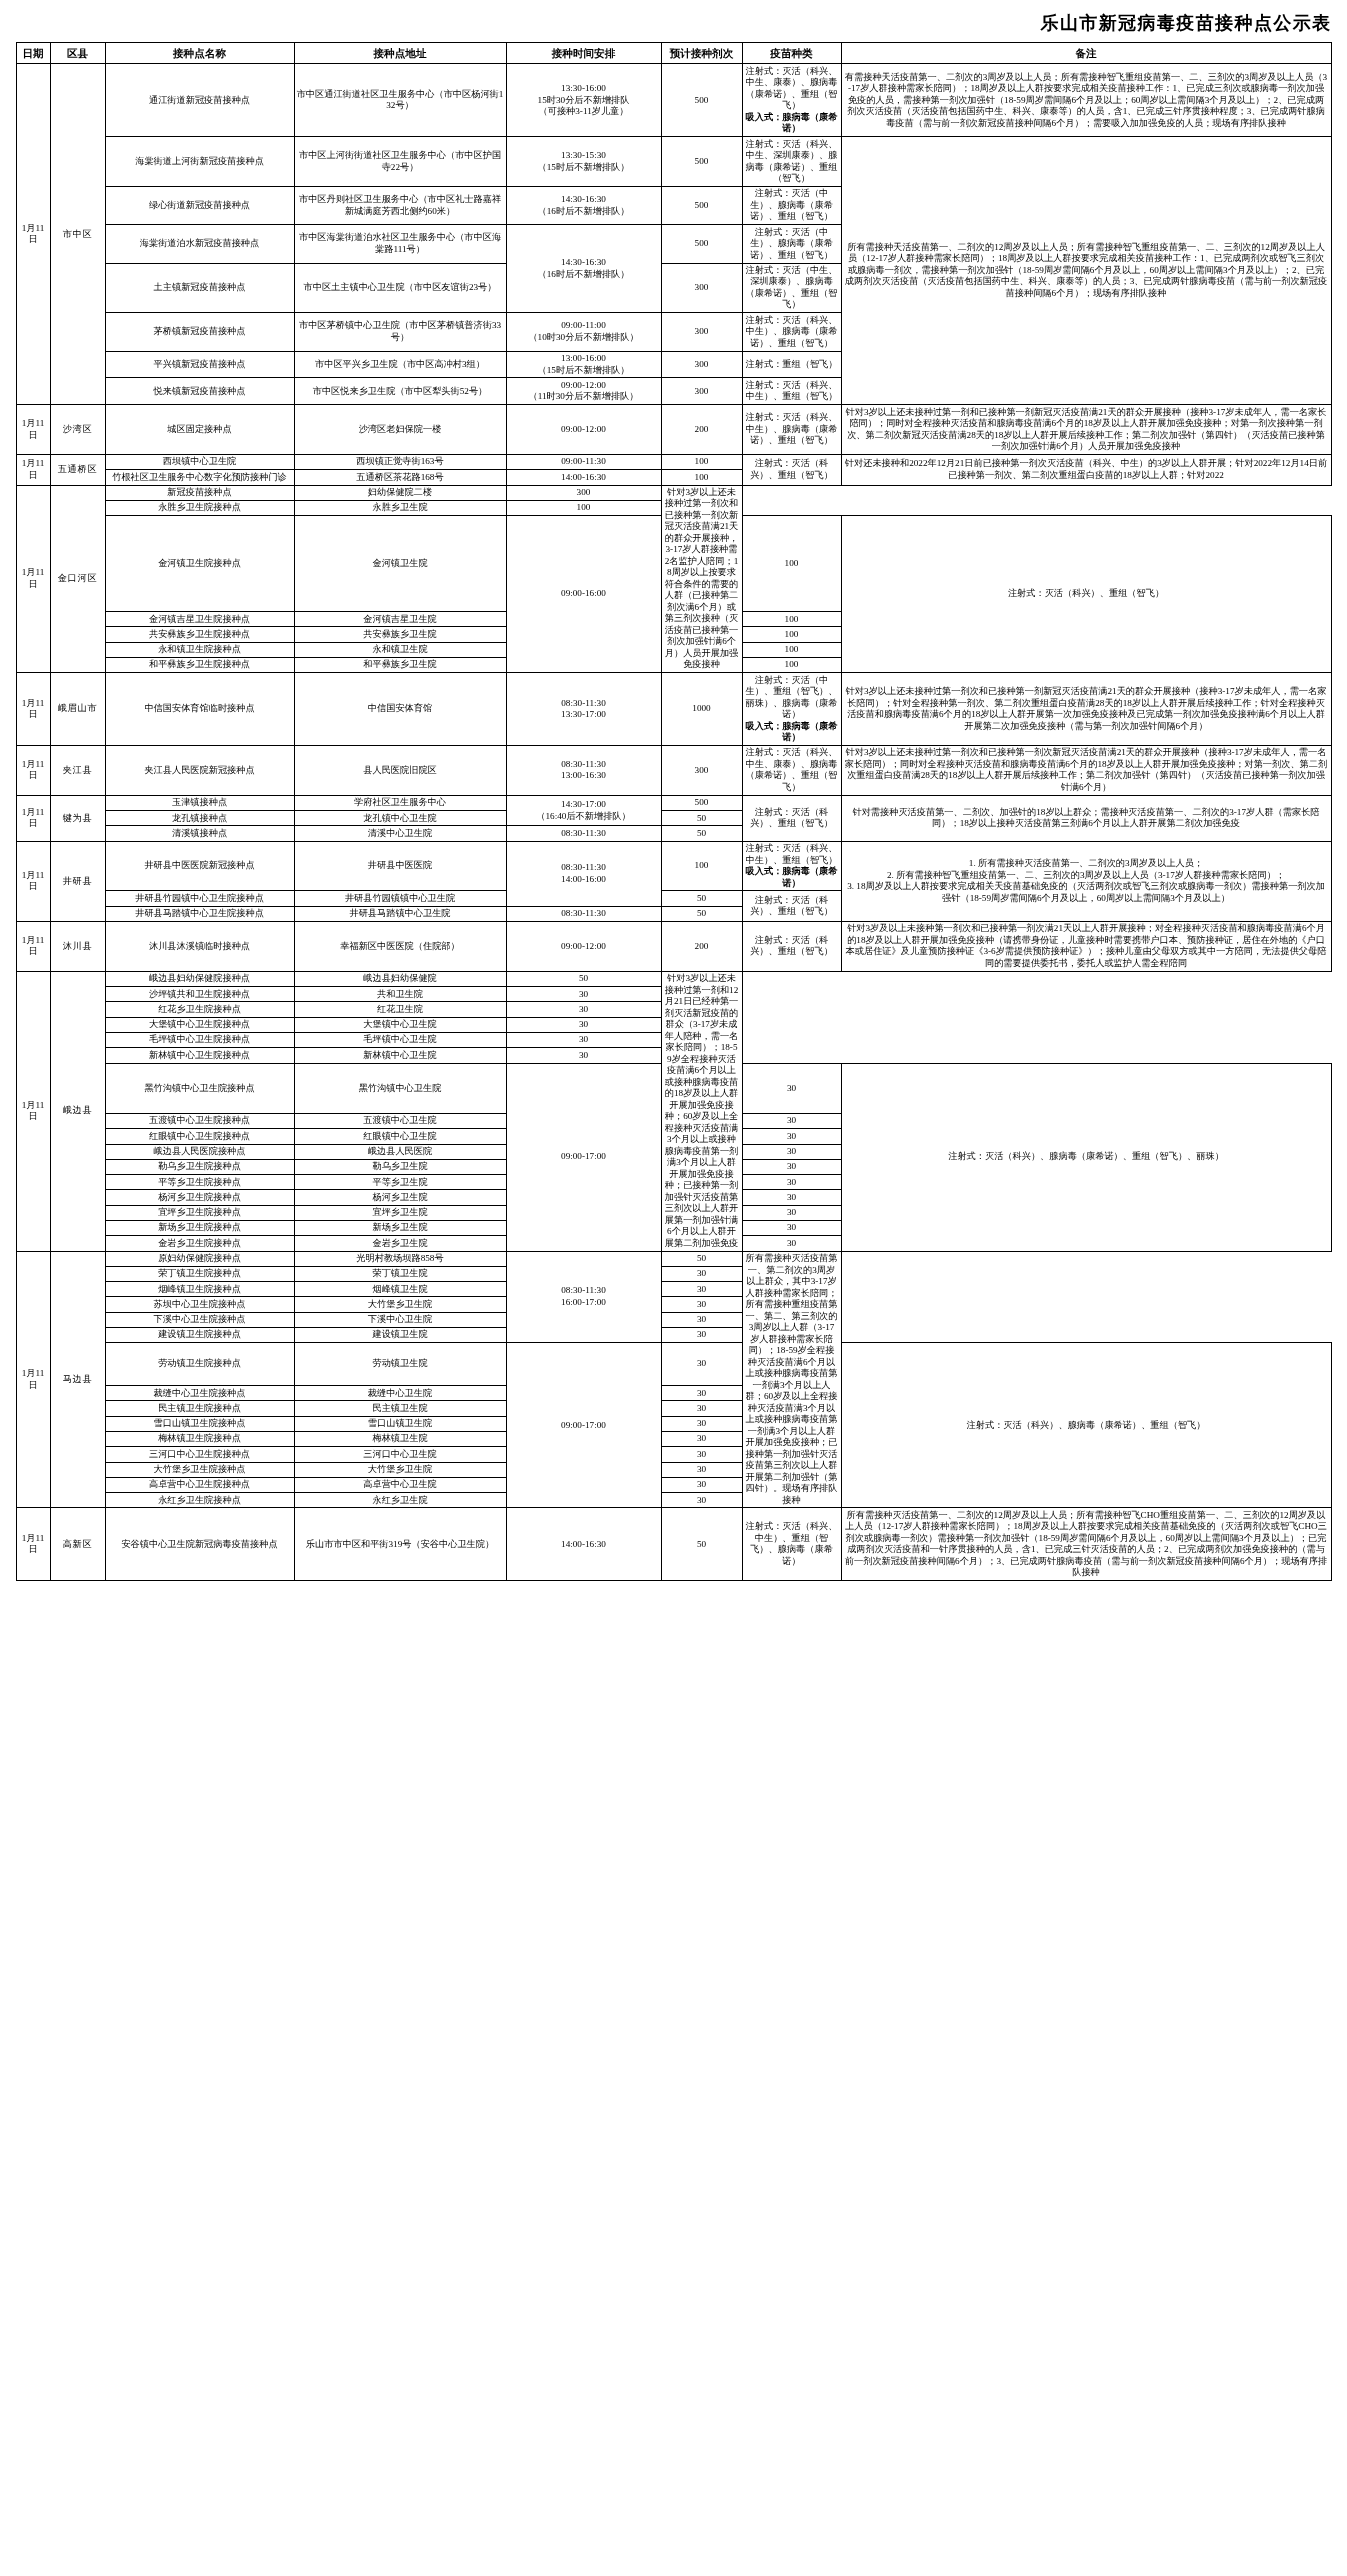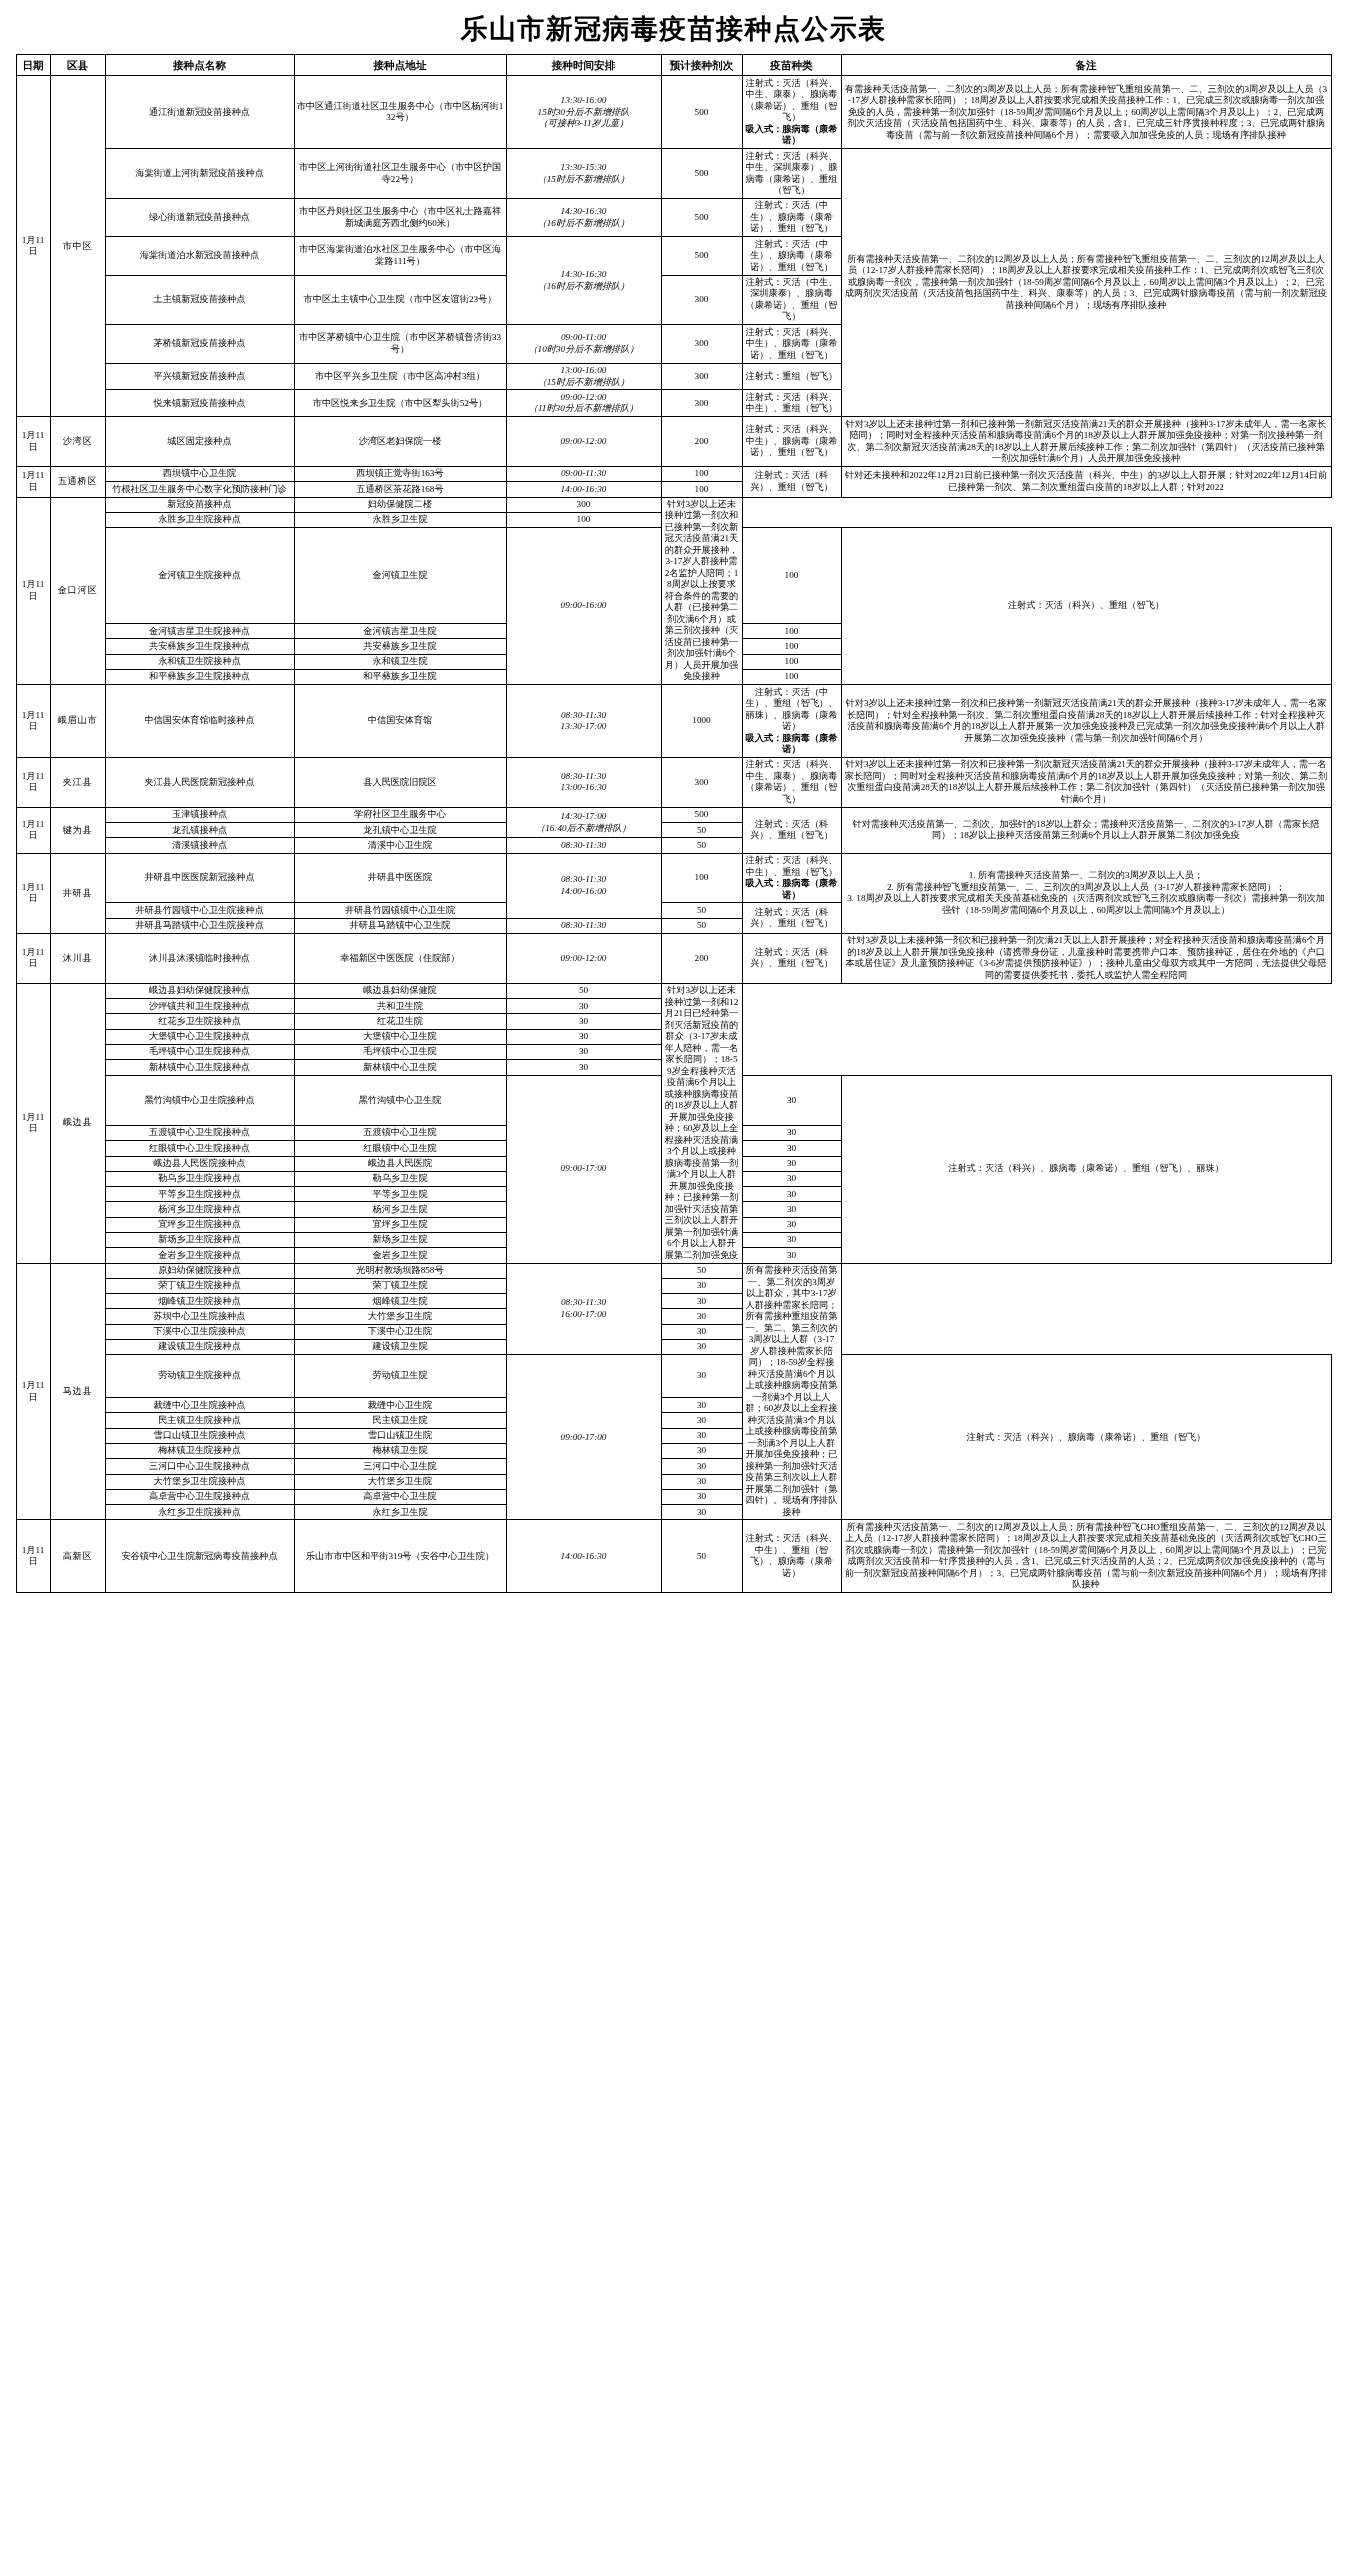"乐山市新冠病毒疫苗接种点公示表" .doc-title { font-size: 27px -> 18px; text-align: center -> right }
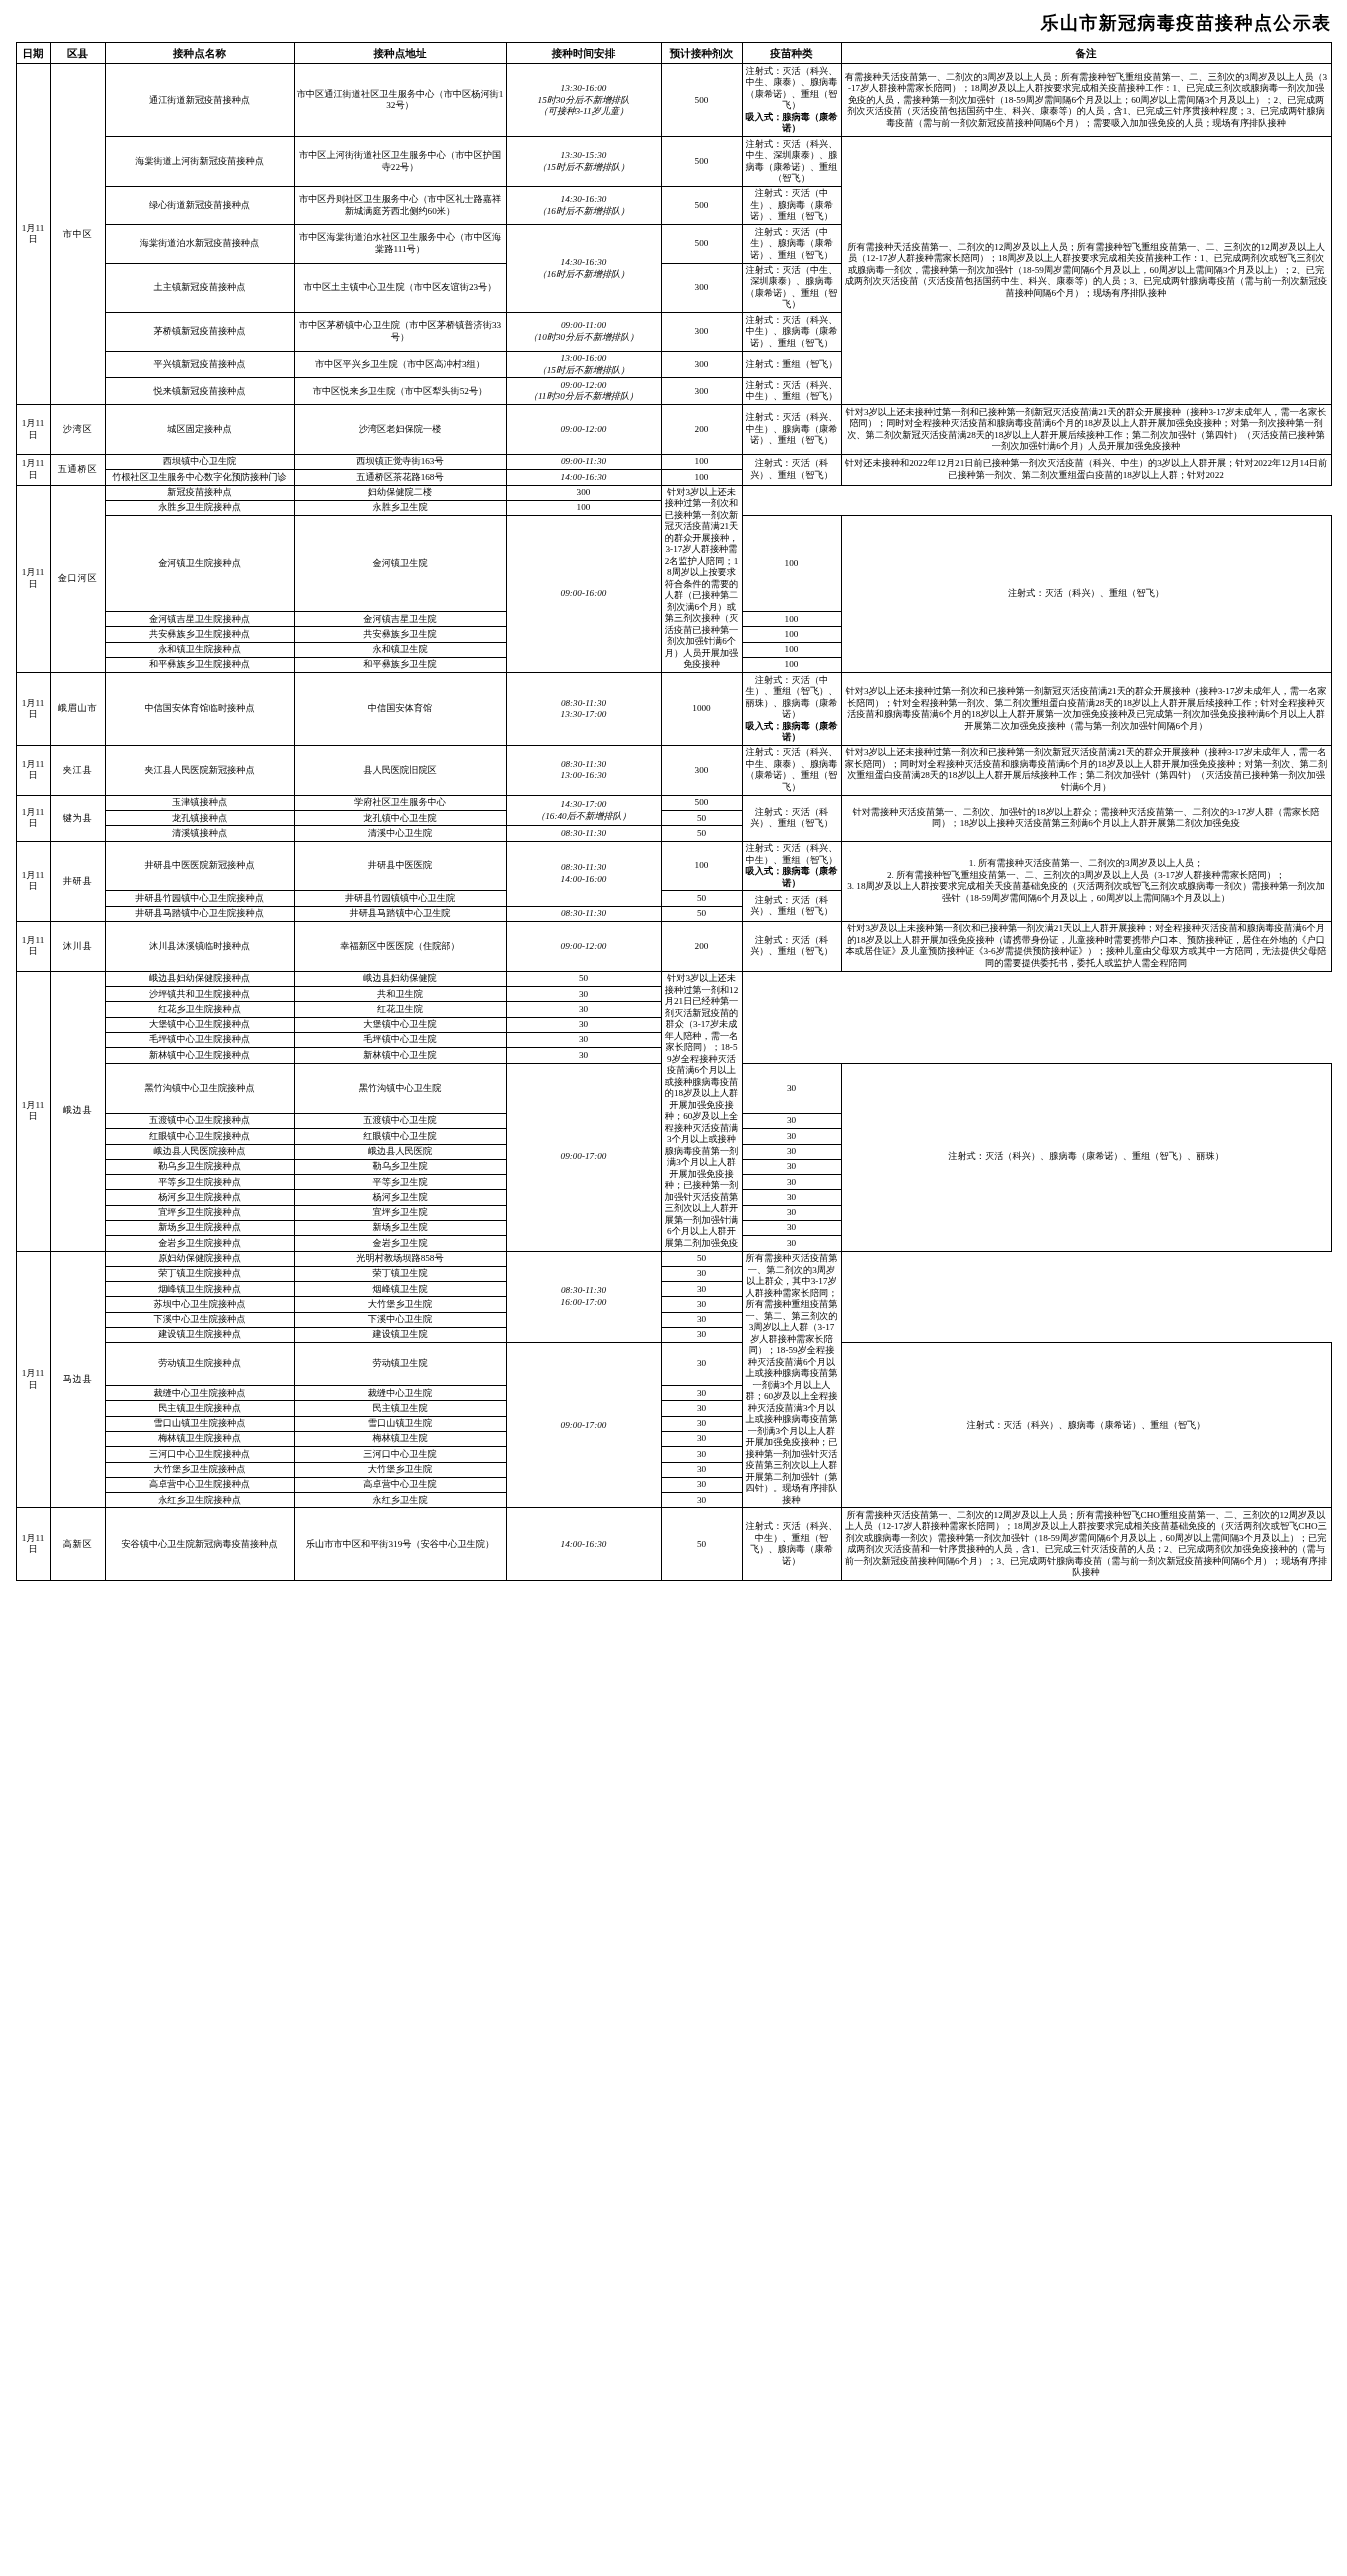"13:30-16:00" td.time-cell { font-style: italic -> none }
